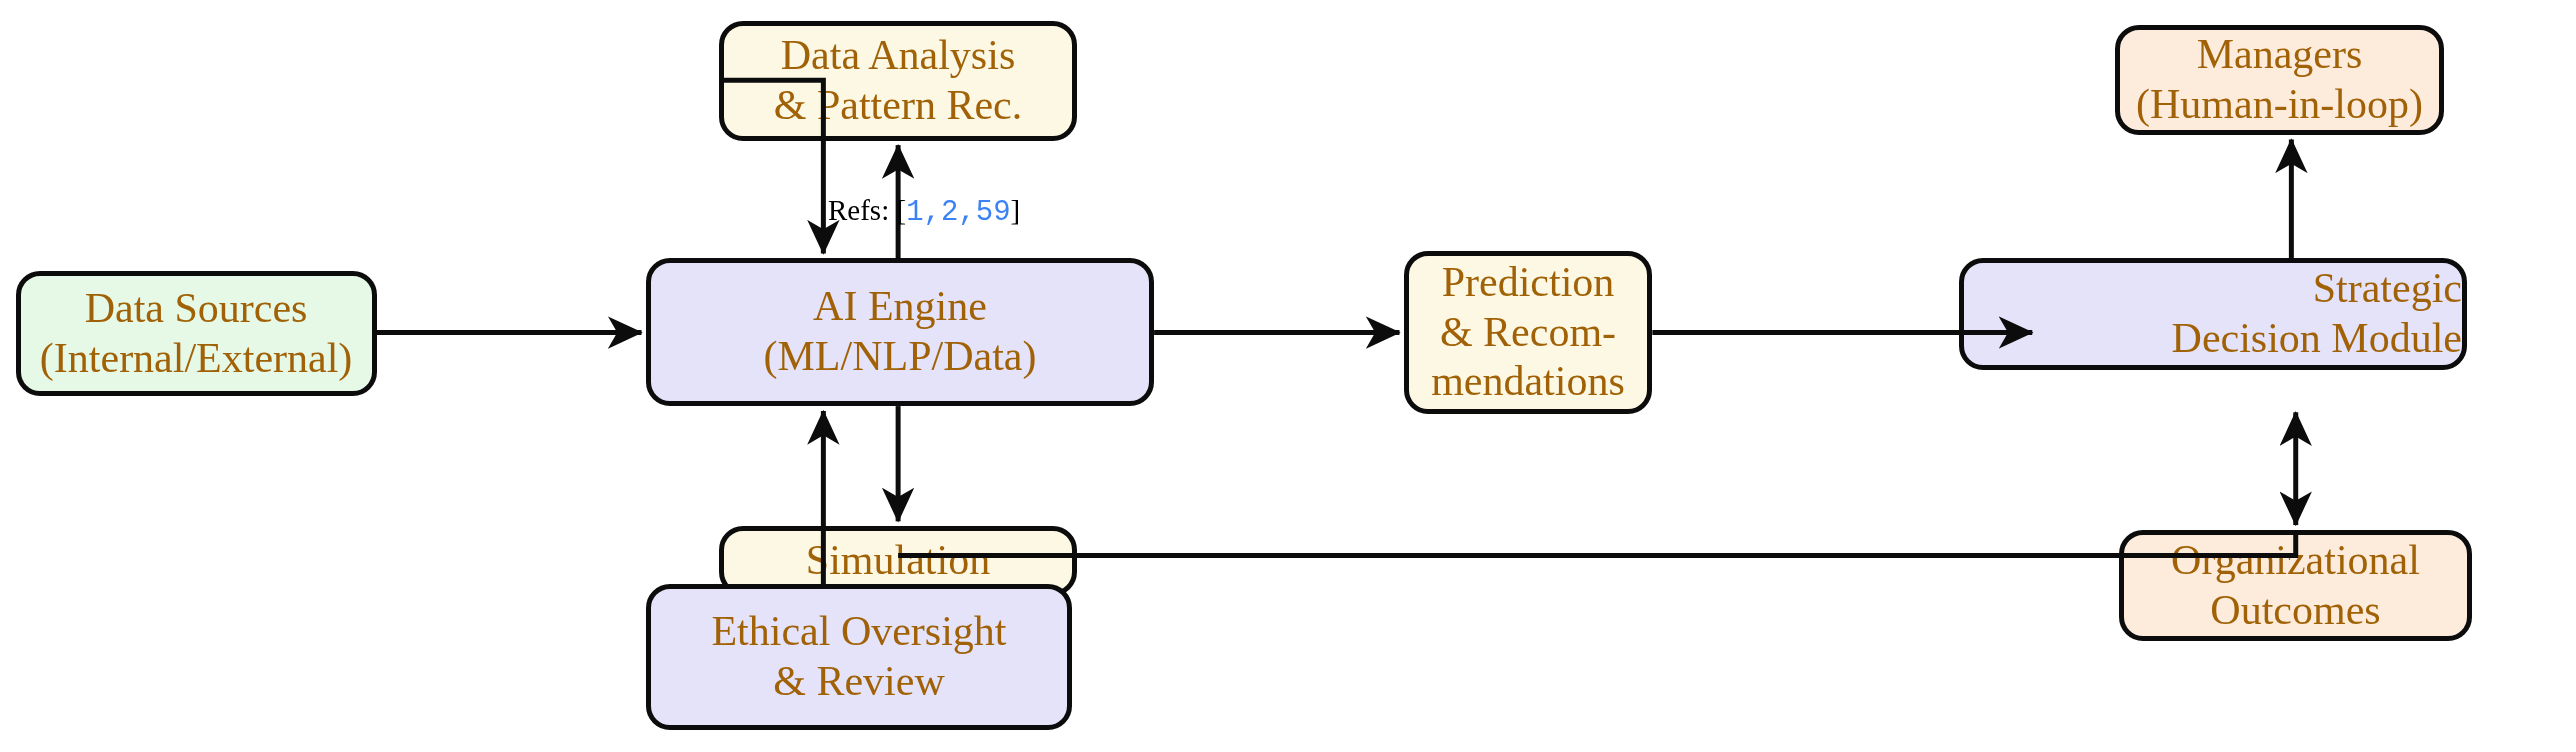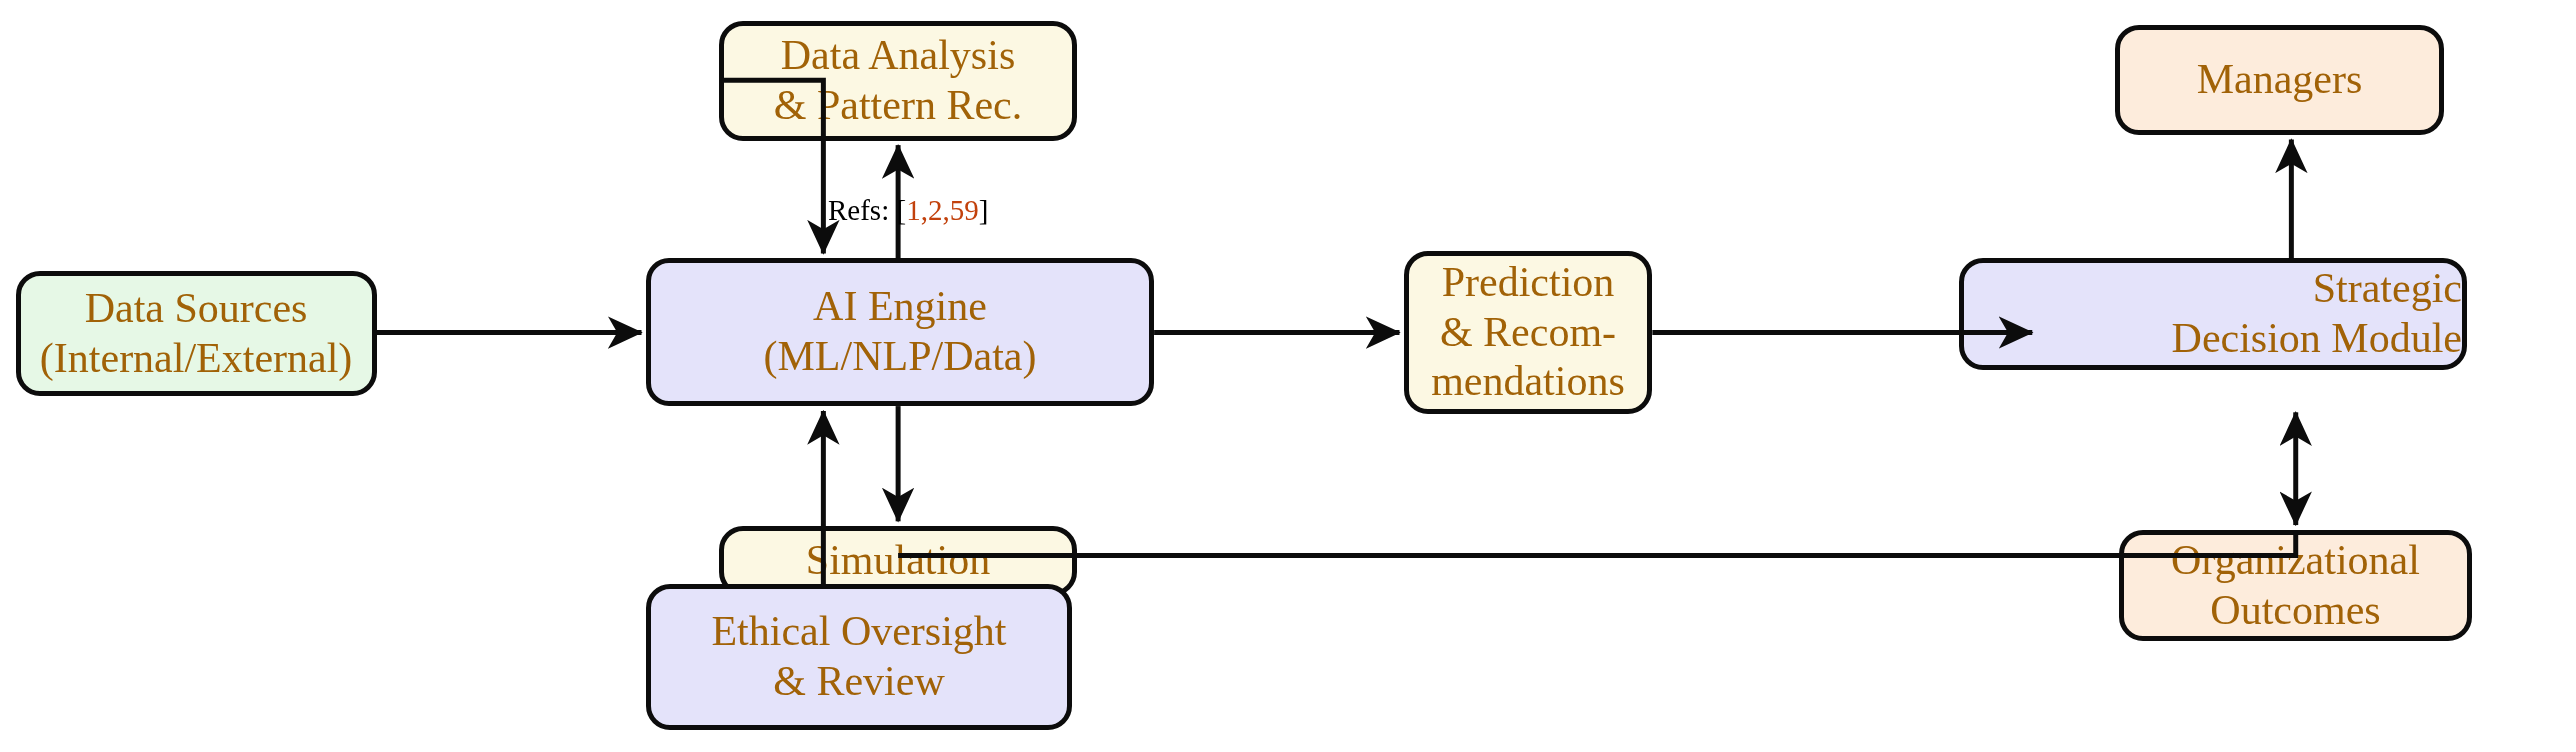"(Human-in-loop)" div { html: none -> <div>(Human-in-loop)</div> }
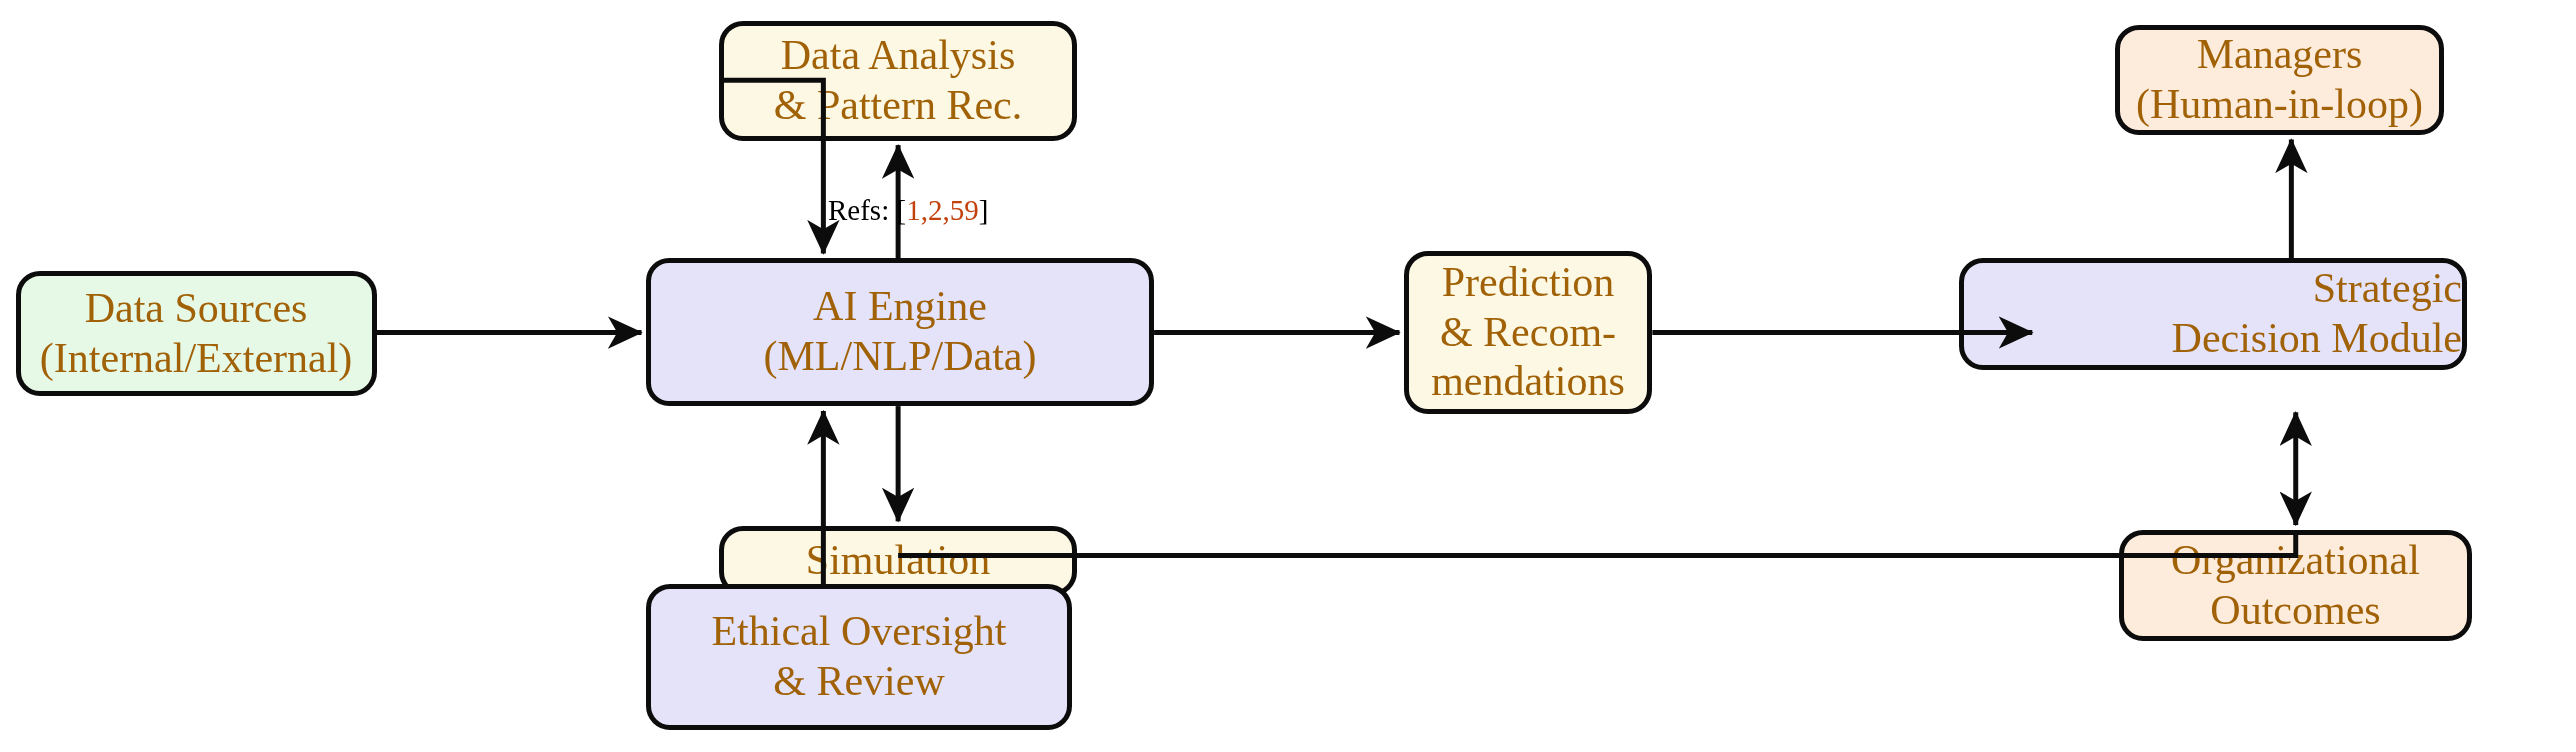"1,2,59" span { color: #c2410c -> #3b82f6; font-family: none -> Liberation Mono, monospace }
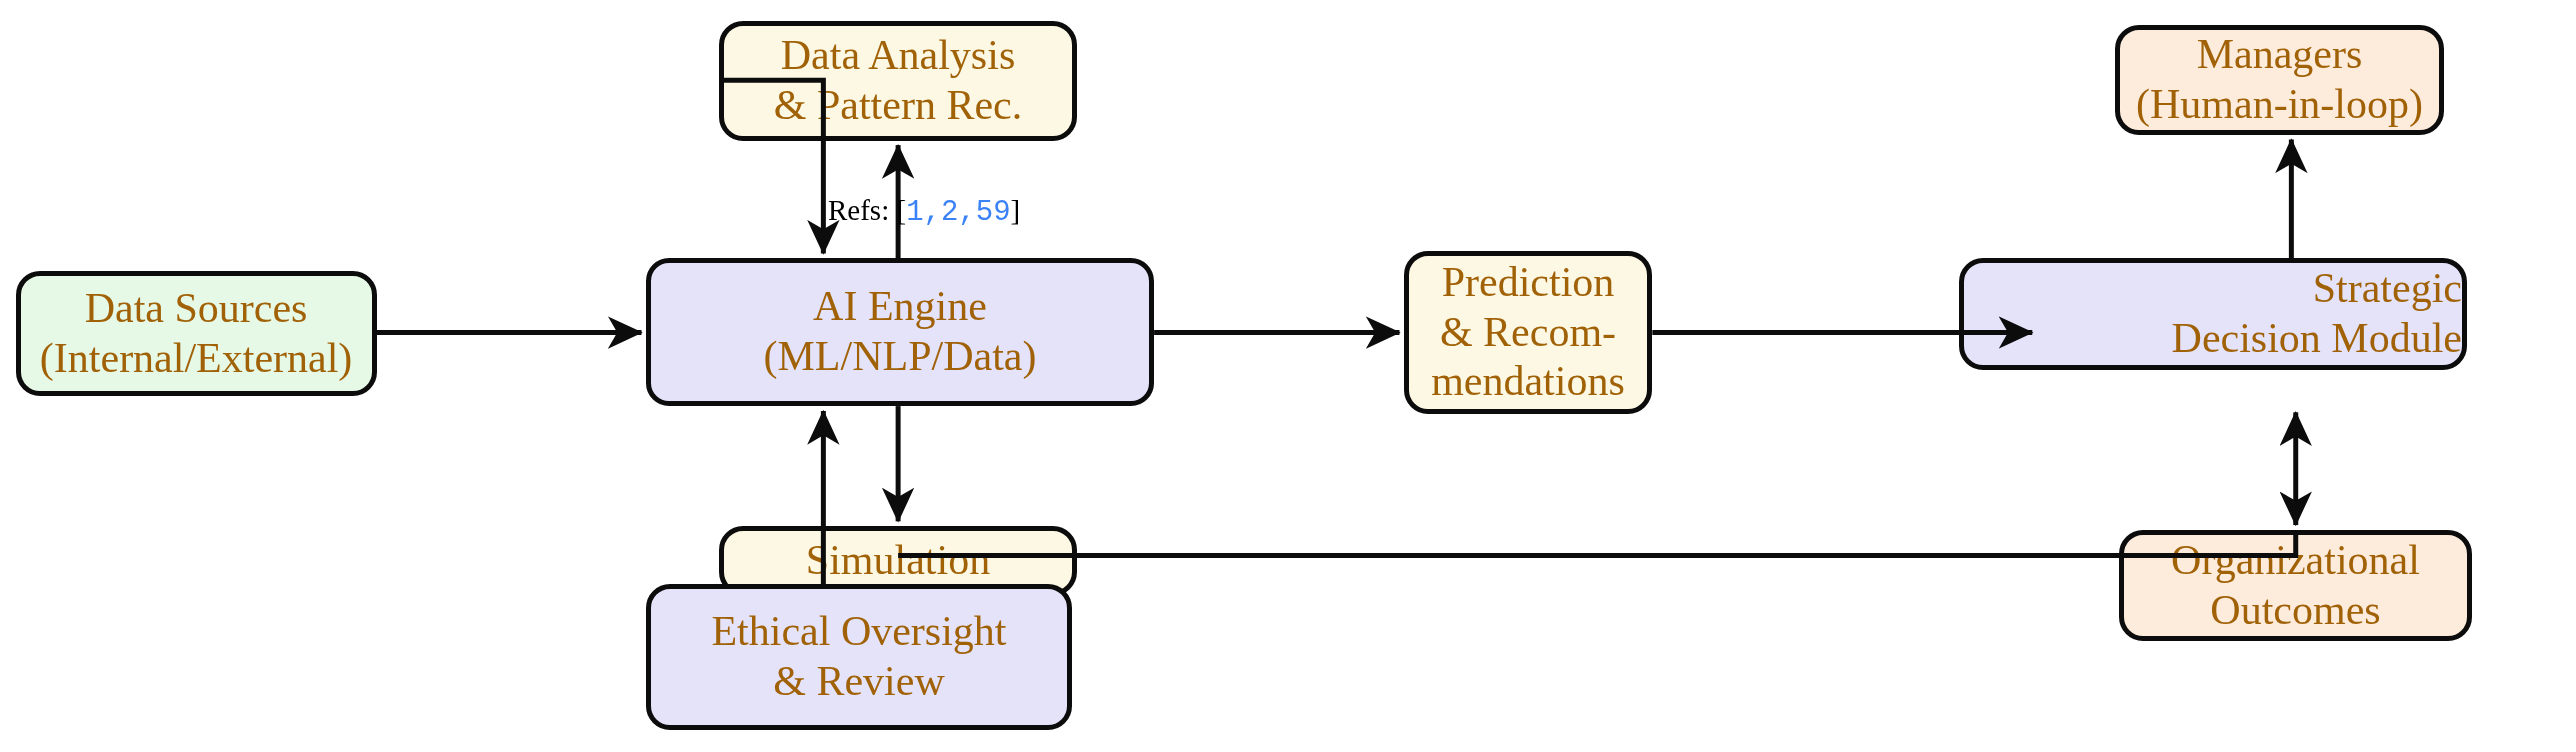"AI Engine" div.node { border-radius: 23px -> none }
